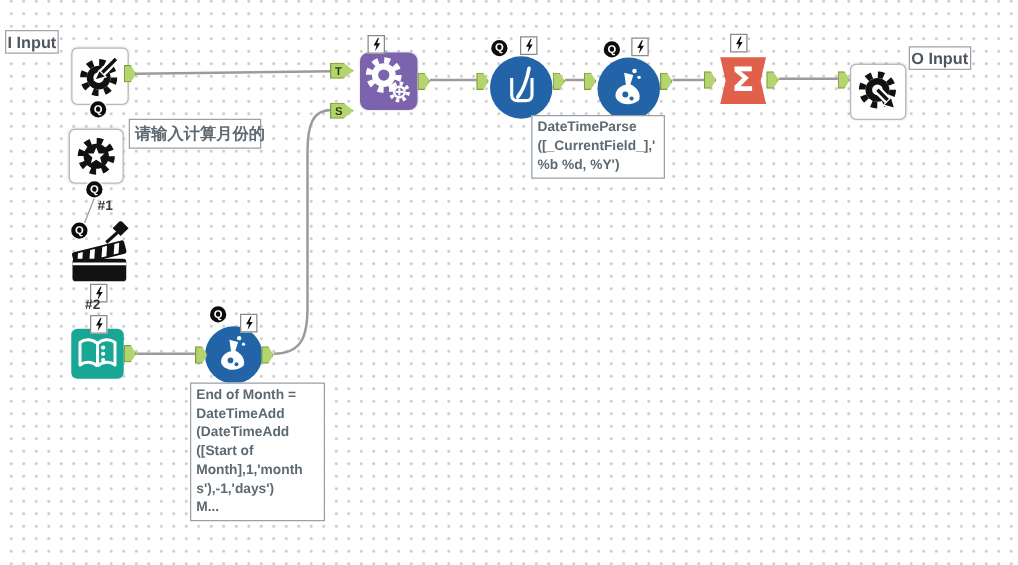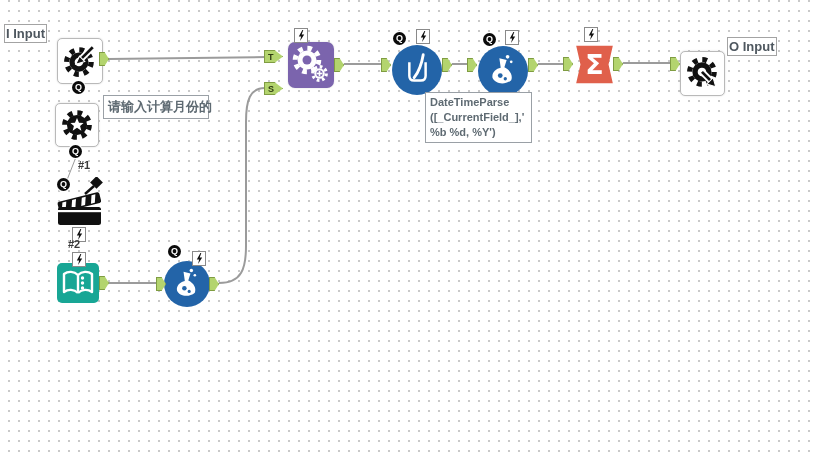"End of Month =" div.annbox { html: none -> <div> <div>End of Month =</div> <div>DateTimeAdd</div> <div>(DateTimeAdd</div> <div>([Start of</div> <div>Month],1,'month</div> <div>s'),-1,'days')</div> <div>M...</div> </div> }
